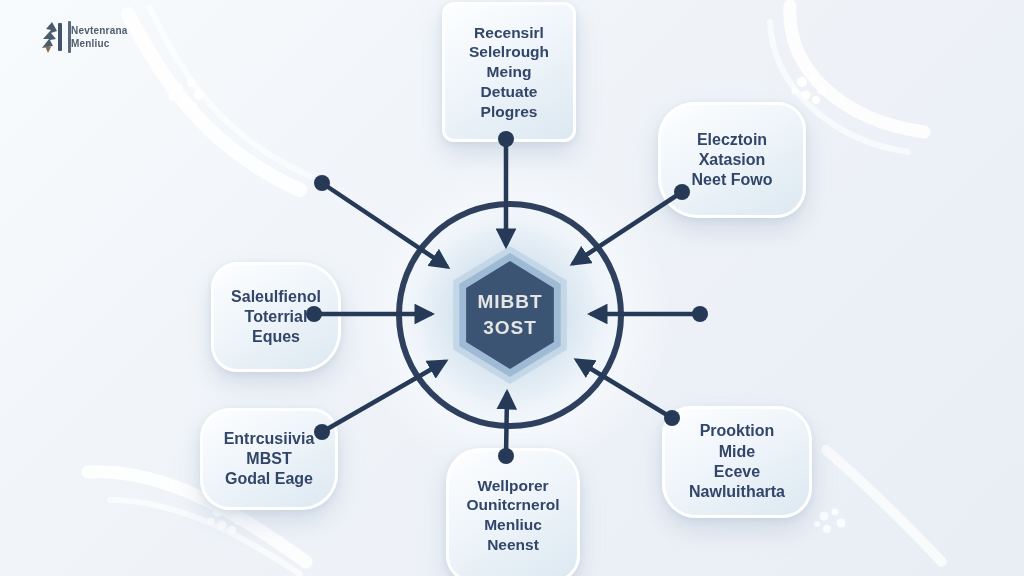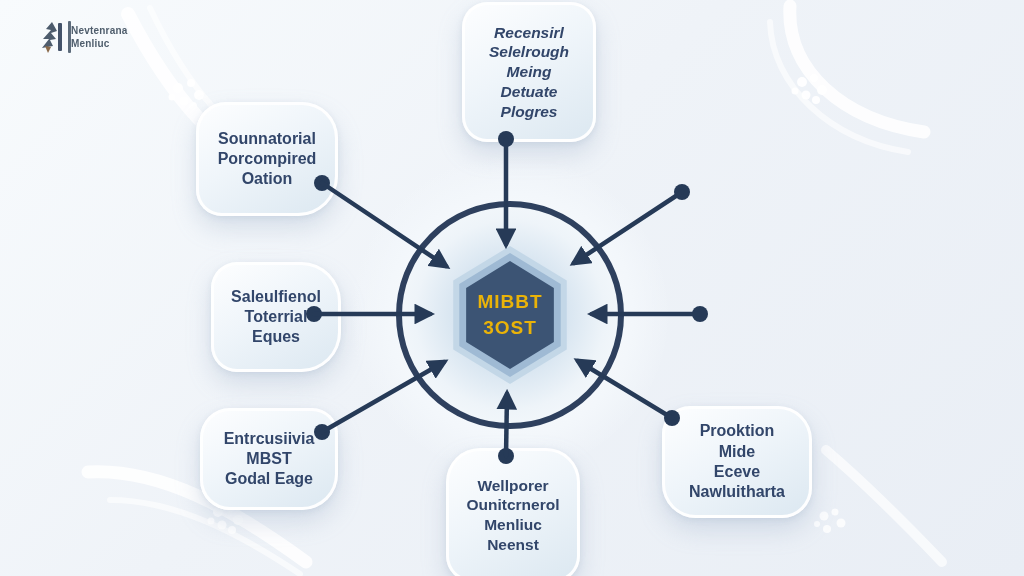"Recensirl" .n-top { border-radius: 25px -> 12px; font-style: italic -> none; left: 462px -> 442px }
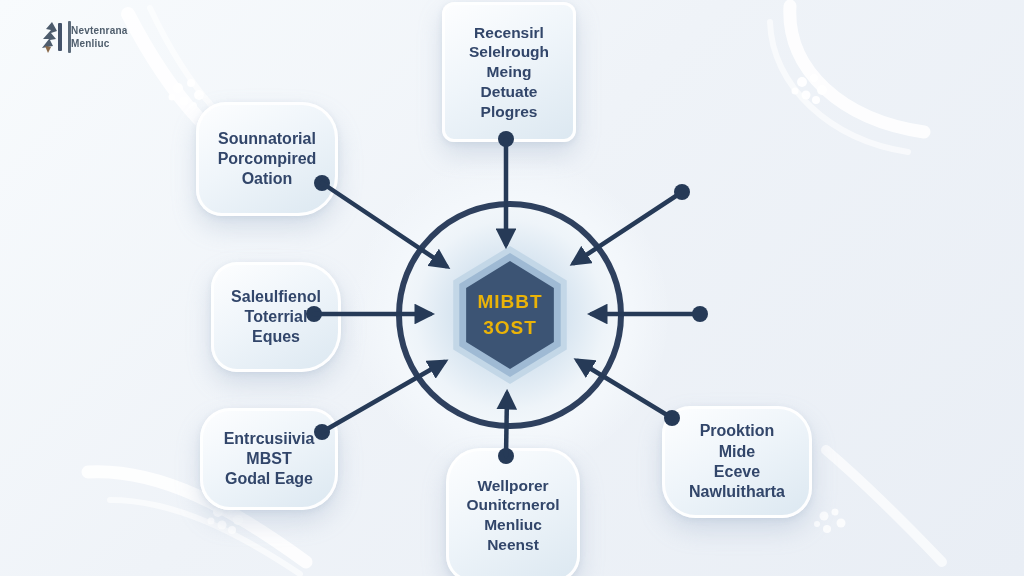"Sounnatorial" div.node { html: <div> <div>Sounnatorial Porcompired Oation</div> </div> -> none }
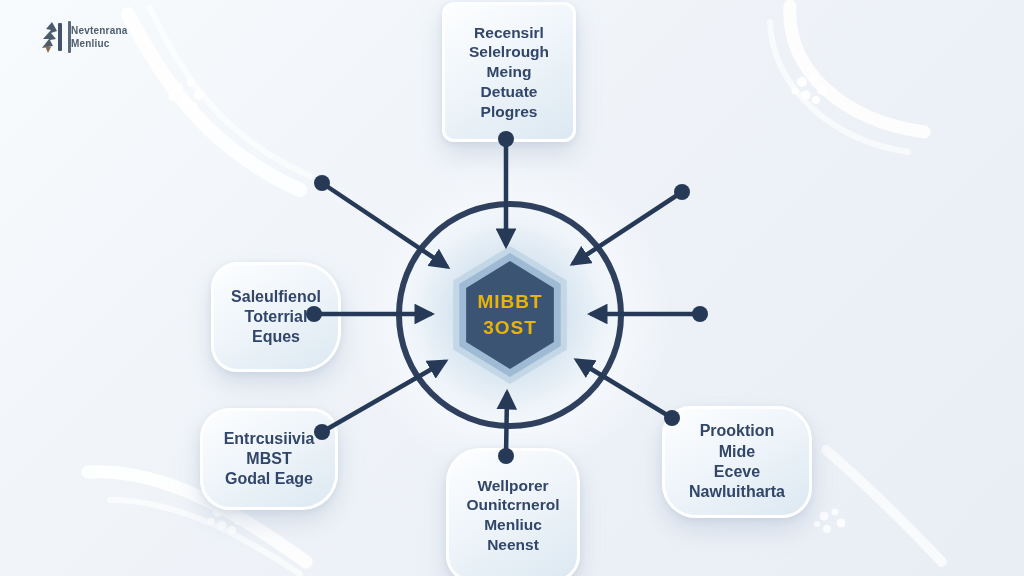"Elecztoin" div.node { html: none -> <div> <div>Elecztoin Xatasion Neet Fowo</div> </div> }
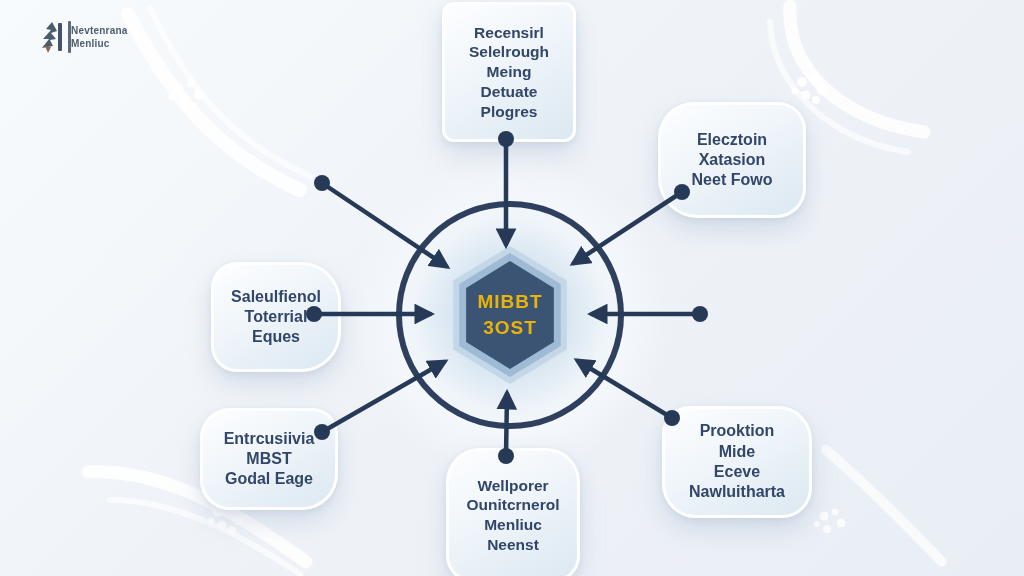"MIBBT" .hex-core .label { color: #eab308 -> #e5e5e5 }
